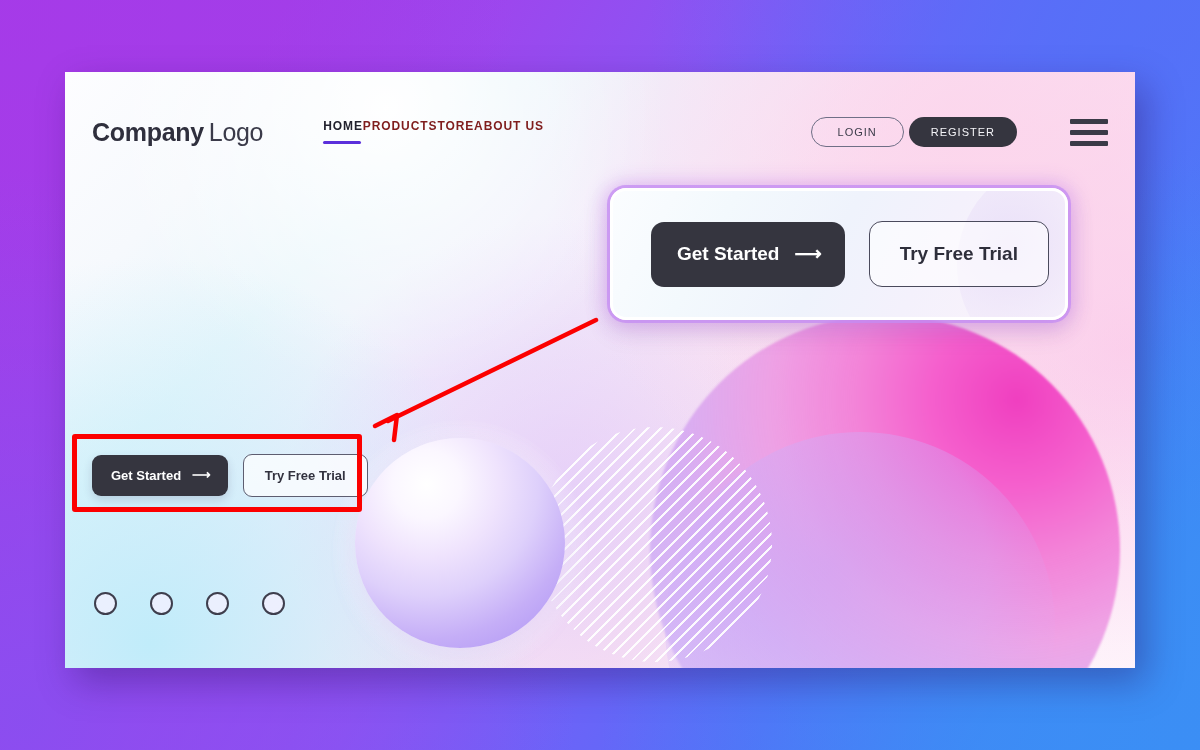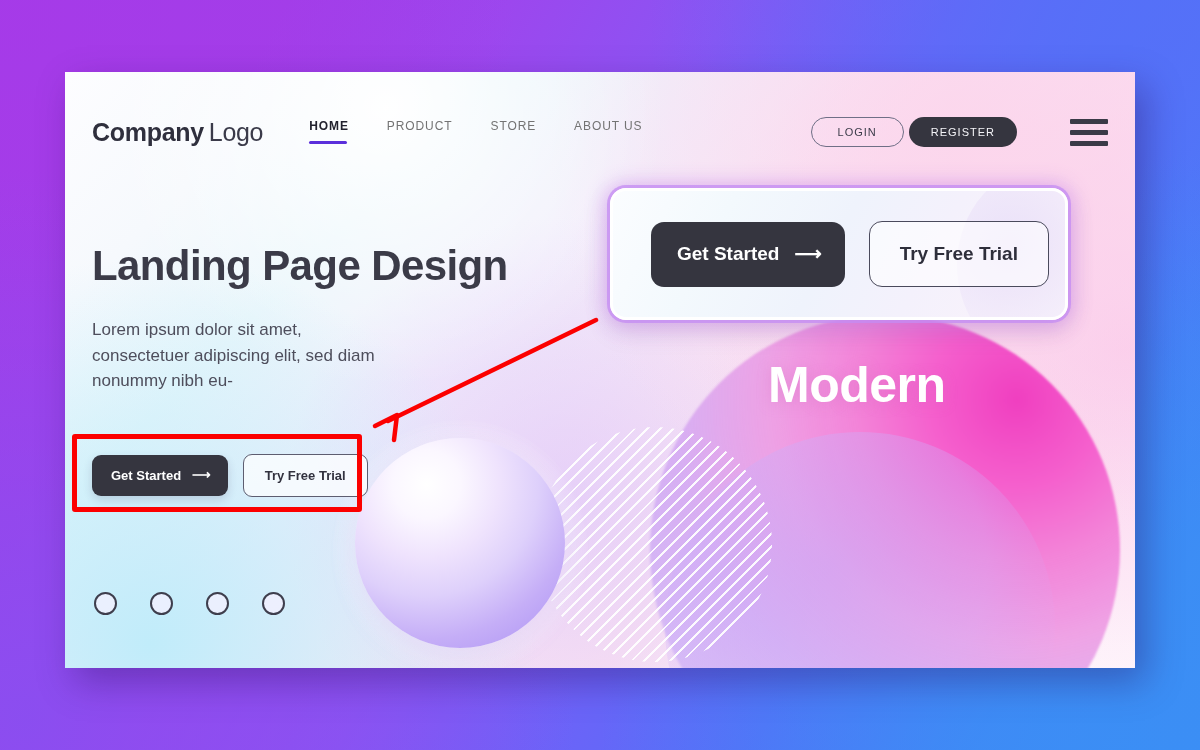"HOME" .main-nav { gap: 38px -> none; margin-left: 46px -> 60px }
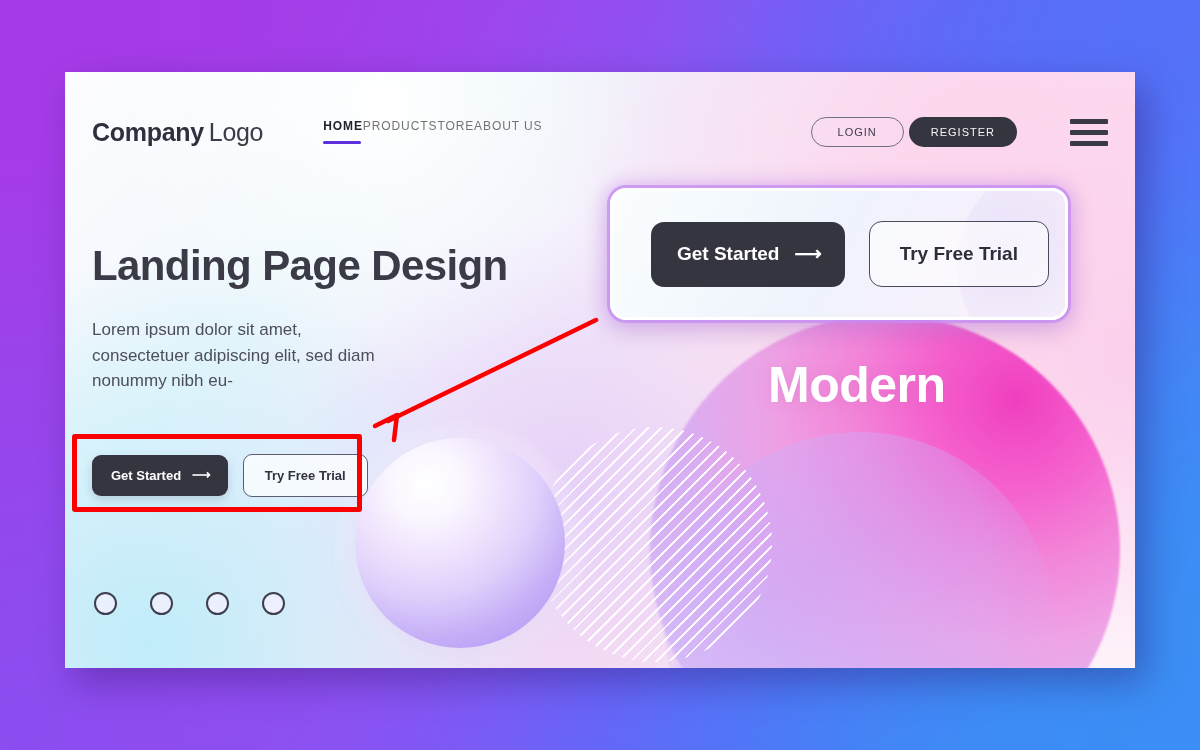"PRODUCT" .nav-item { color: #737373 -> #7f1d1d; font-weight: none -> bold }
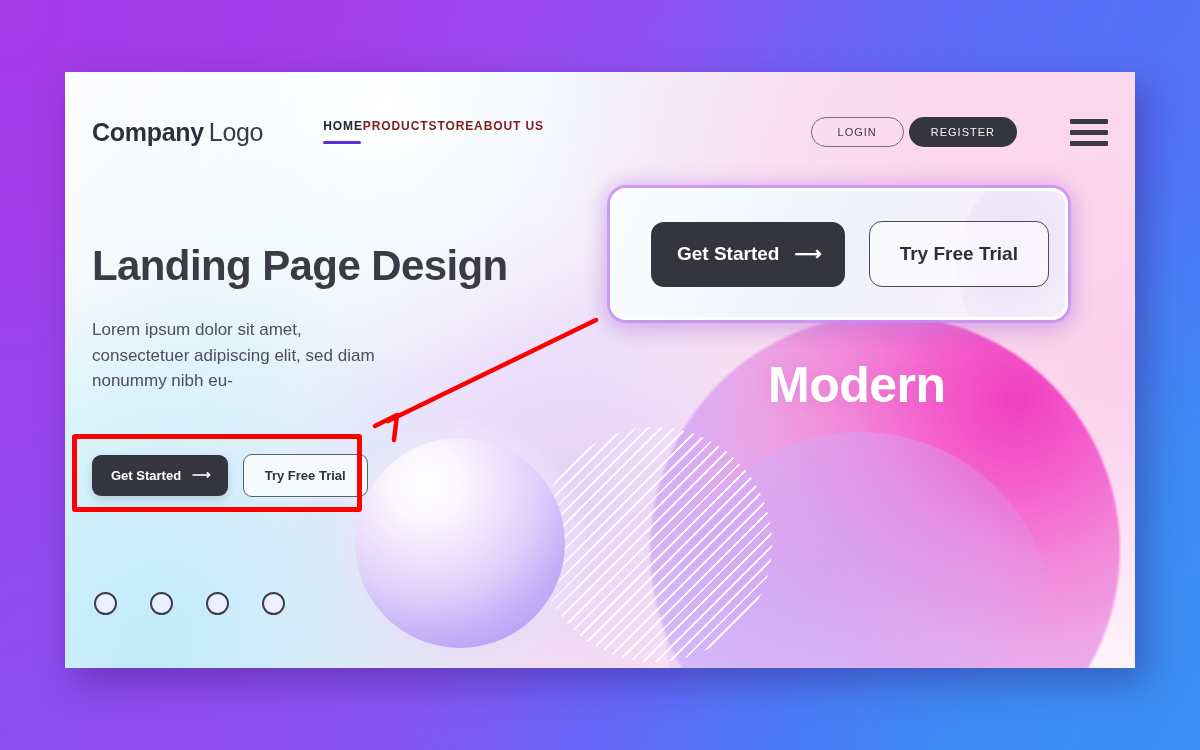"Landing Page Design" div.hero { html: <div> <h1>Landing Page Design</h1> <p>Lorem ipsum dolor sit amet, consectetuer adipiscing elit, sed diam nonummy nibh eu-</p> </div> -> none }
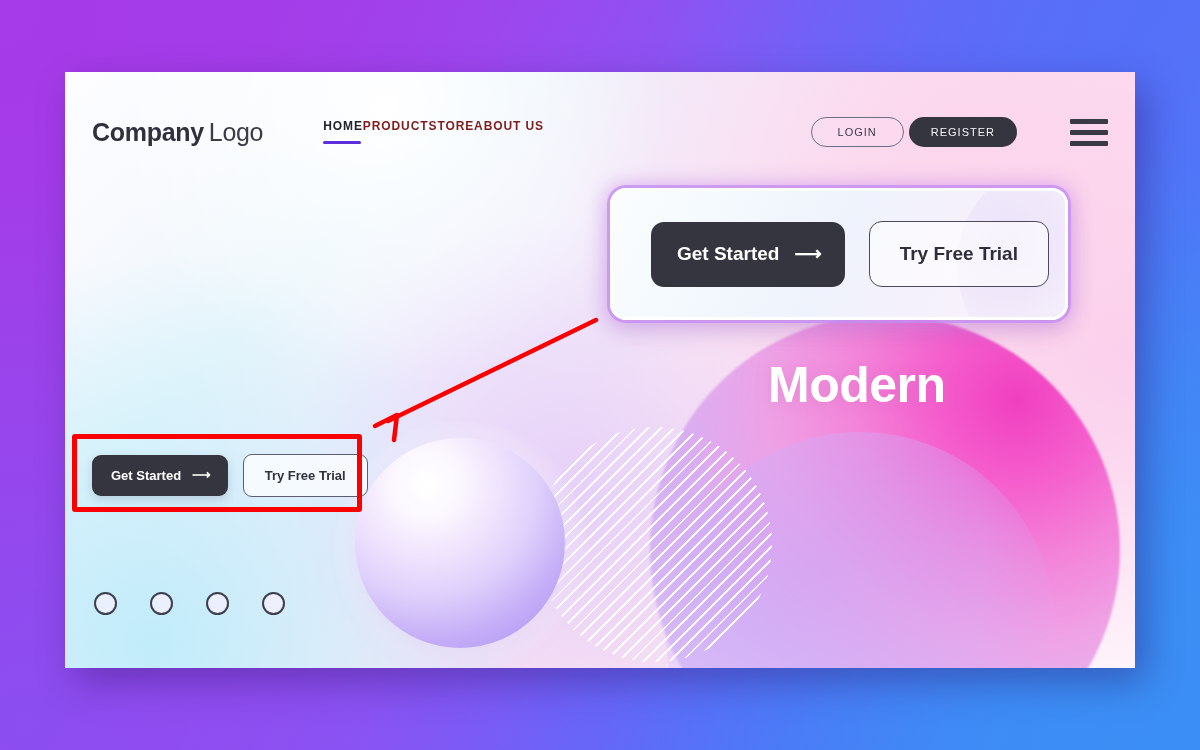"Modern" div { html: <div>Modern</div> -> none }
